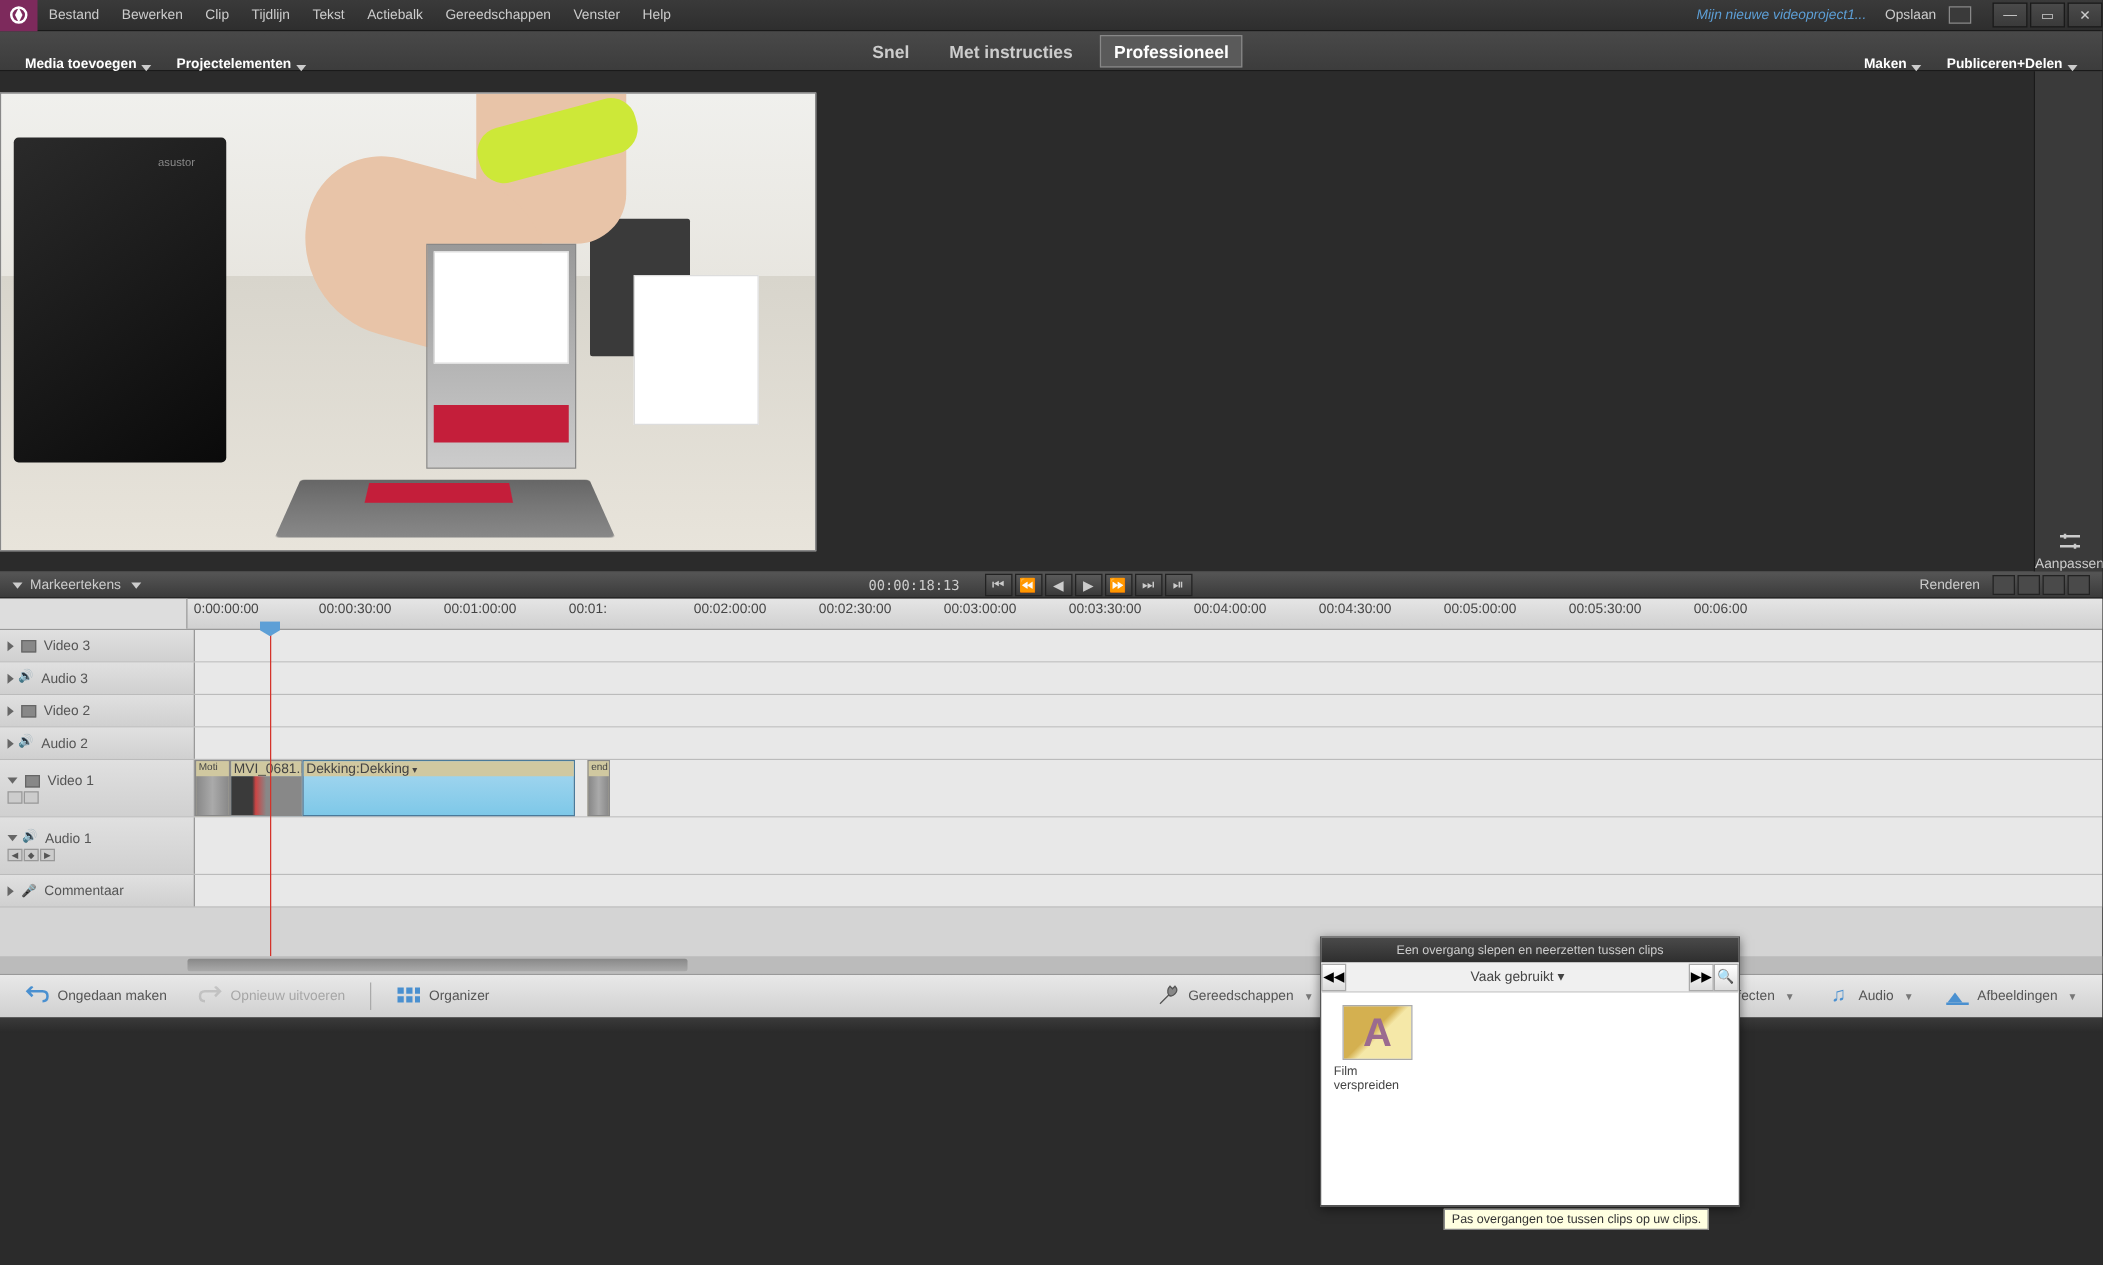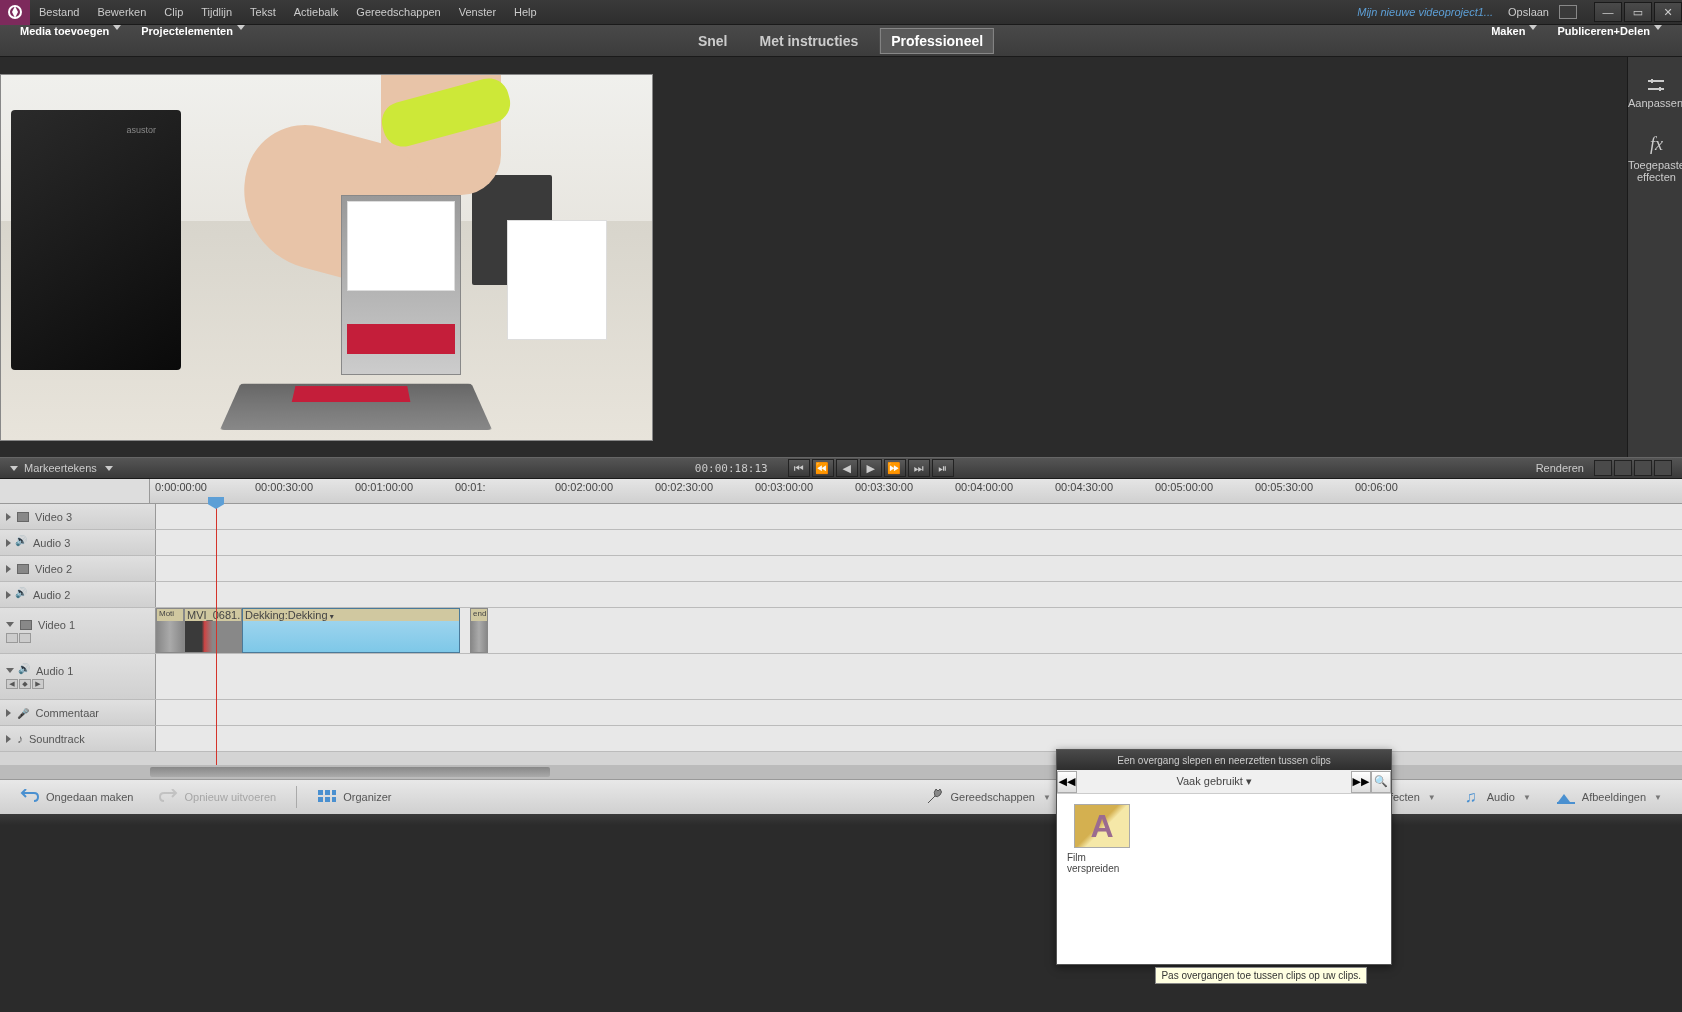"Media toevoegen" .sb-btn { align-items: flex-start -> flex-end }
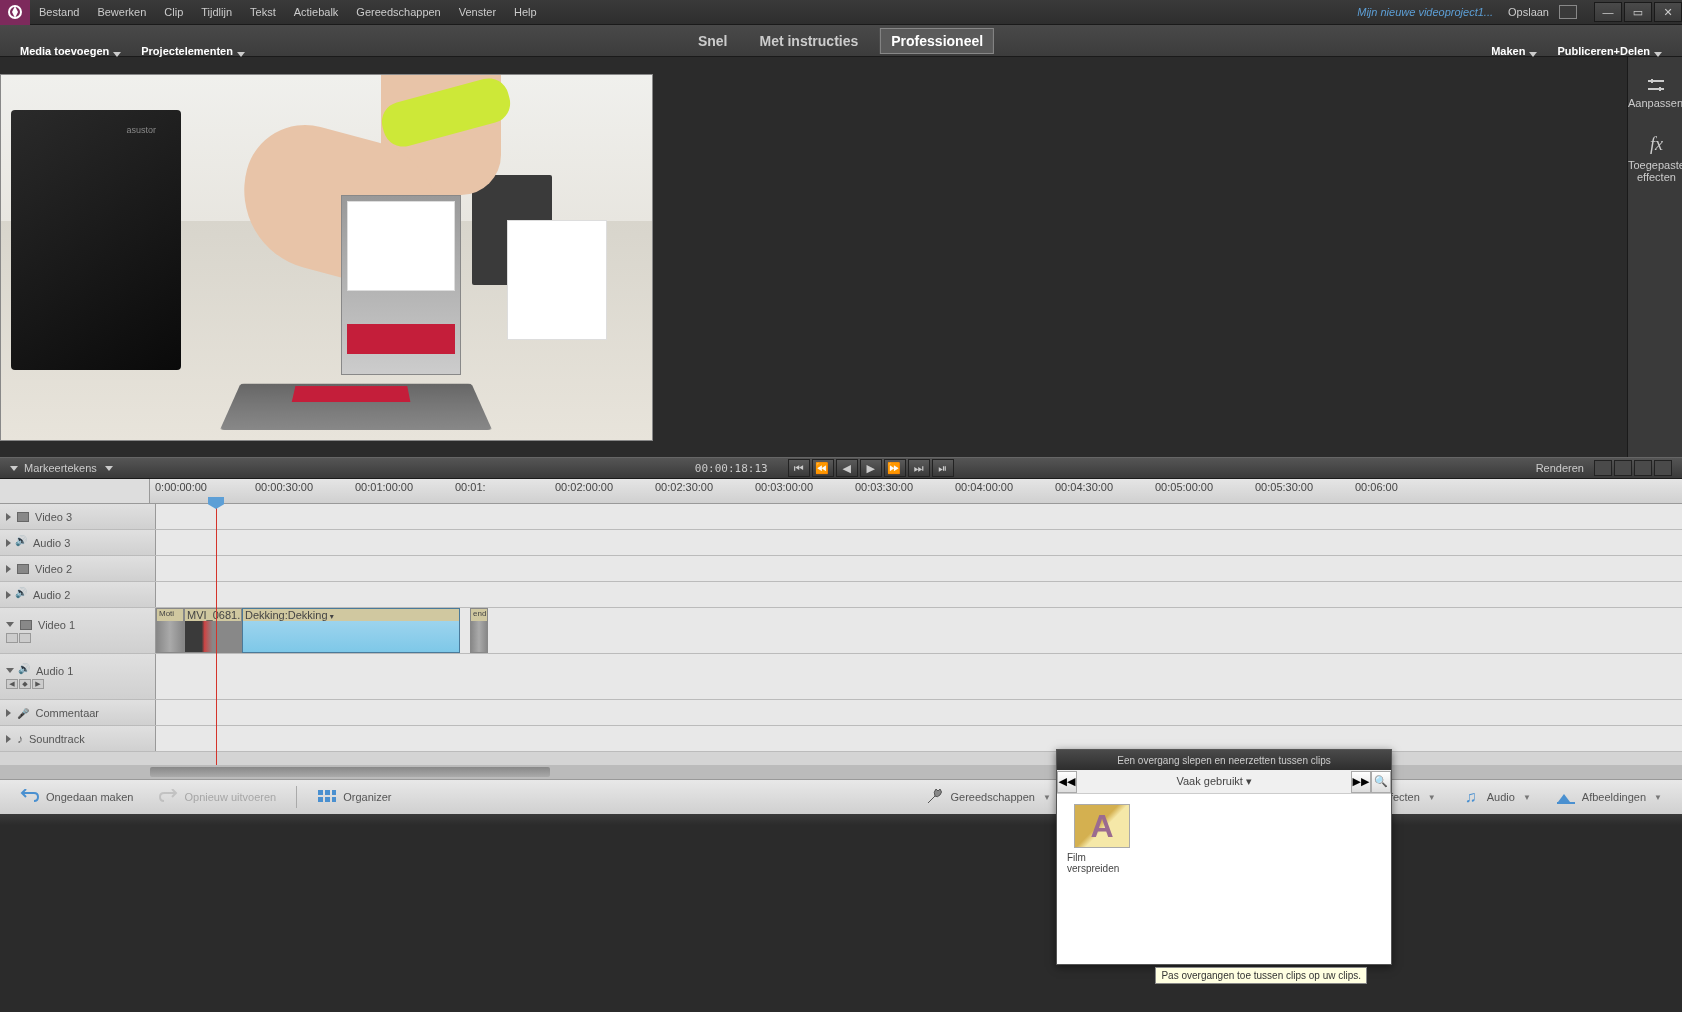"Aanpassen" .right-tools { align-items: flex-start -> flex-end; flex-direction: column -> row }
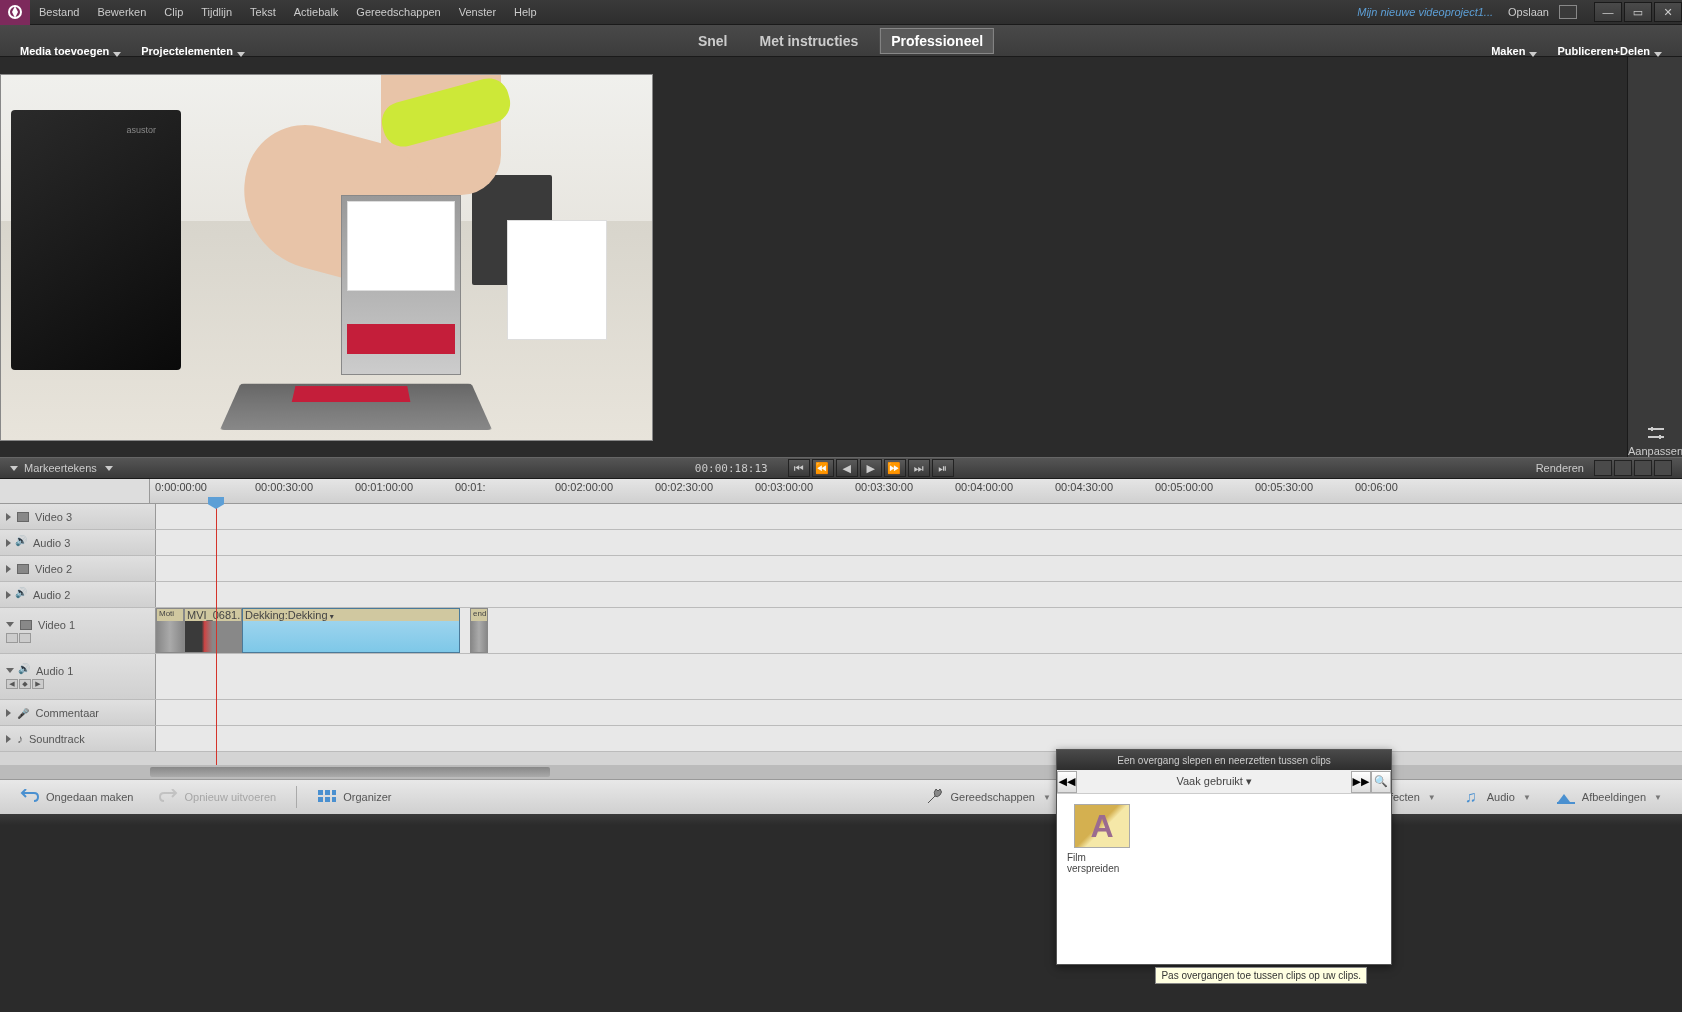"Soundtrack" div.track { html: <div> <div> <span></span> <span></span> <span>Soundtrack</span> </div> <div></div> </div> -> none }
